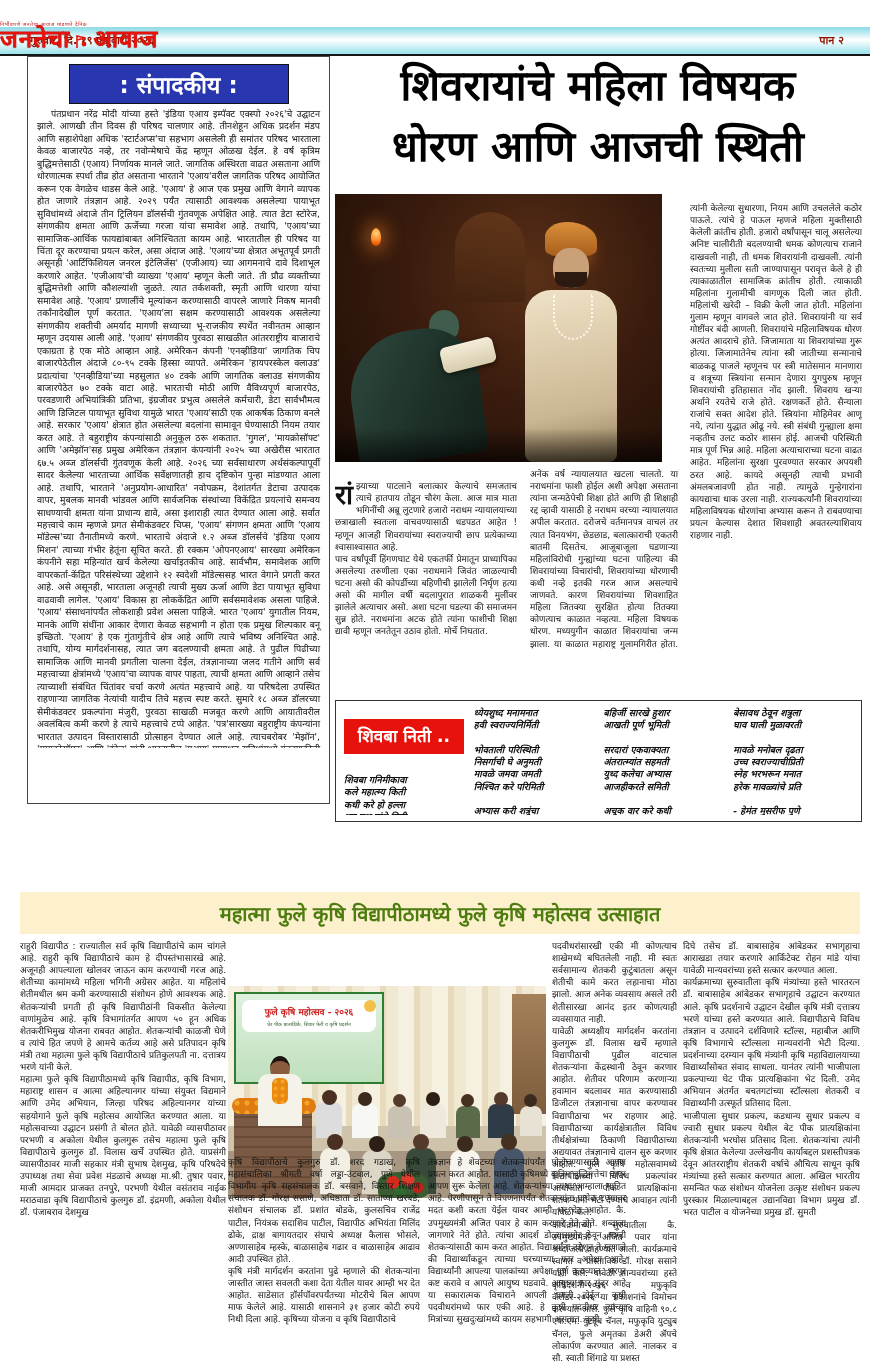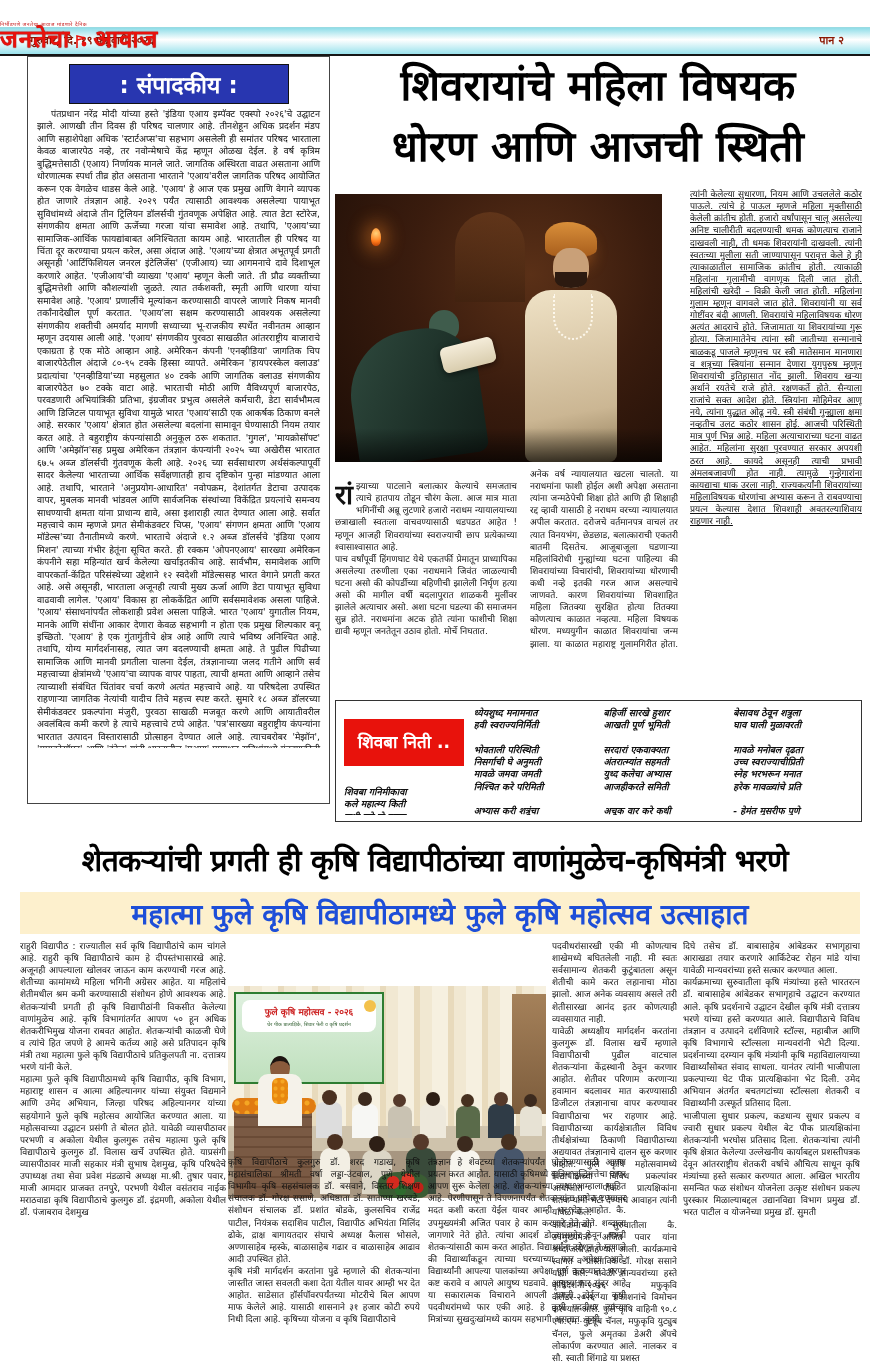"त्यांनी केलेल्या सुधारणा, नियम आणि" div.newscol { text-decoration: underline -> none; top: 176px -> 190px }
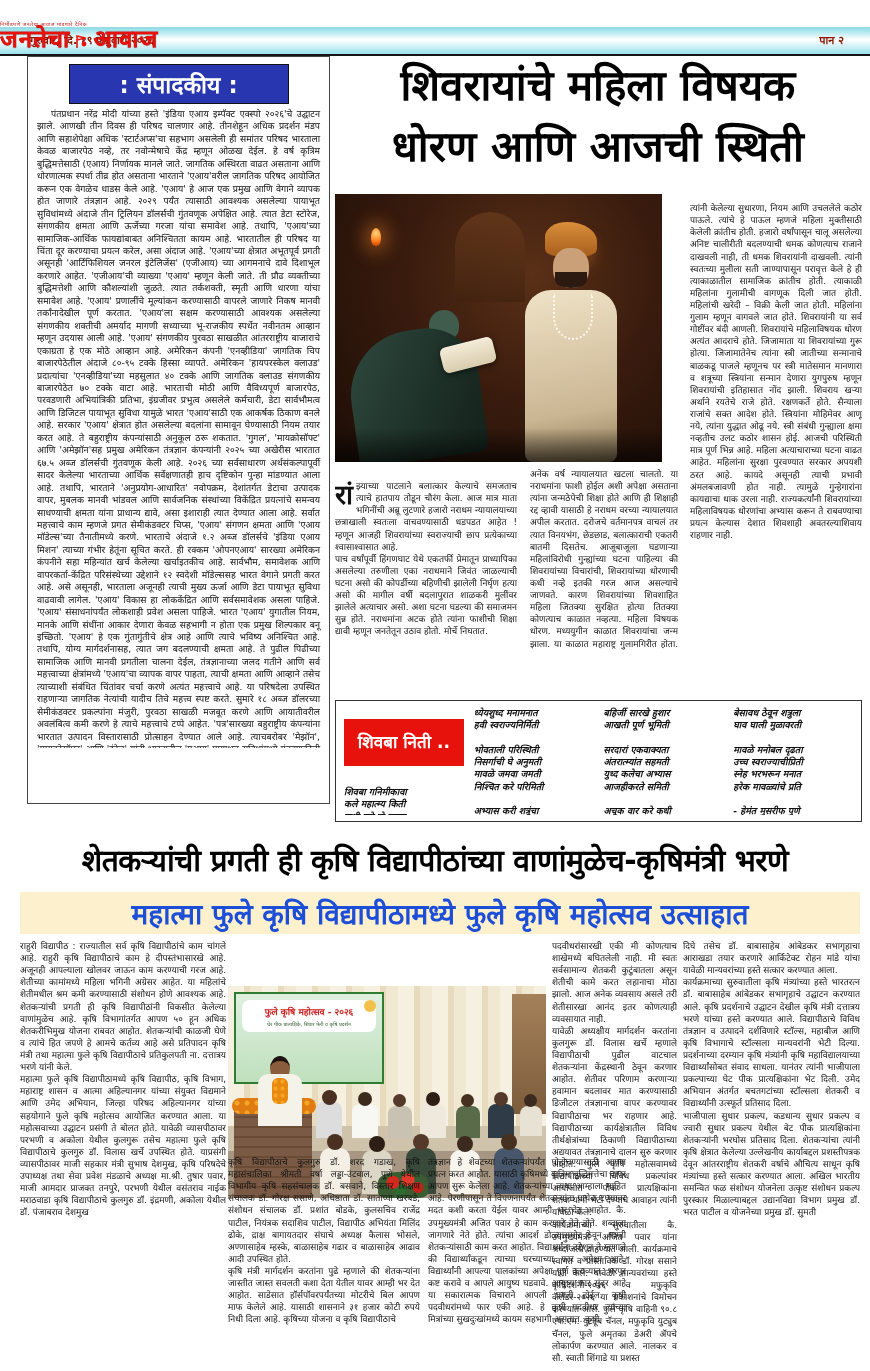"शिवबा निती .." .niti-label { padding: 12px 2px -> 6px 2px }
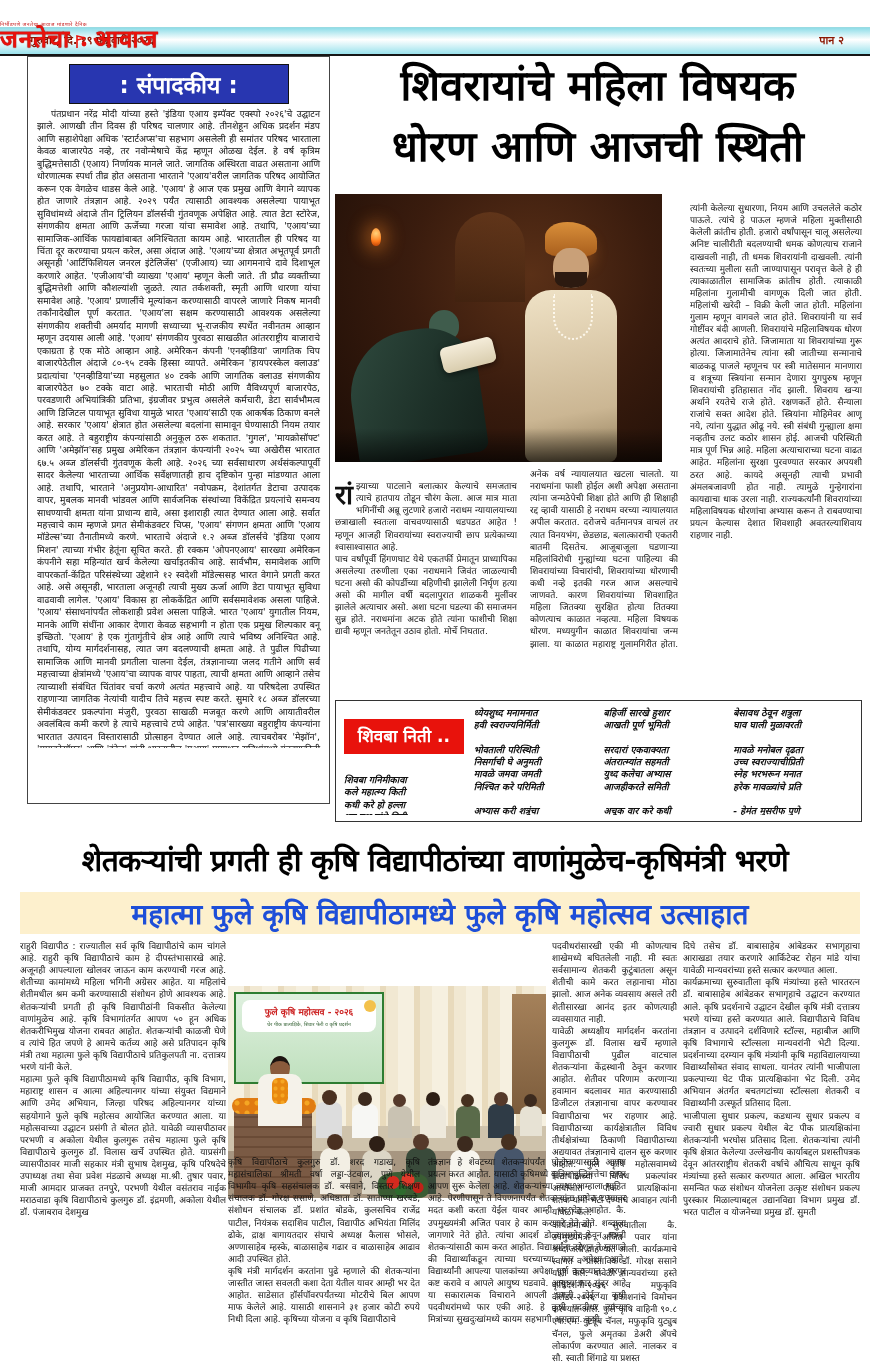"शेतकऱ्यांची प्रगती ही कृषि" div.agri-head { html: <div>शेतकऱ्यांची प्रगती ही कृषि विद्यापीठांच्या वाणांमुळेच-कृषिमंत्री भरणे</div> -> none }
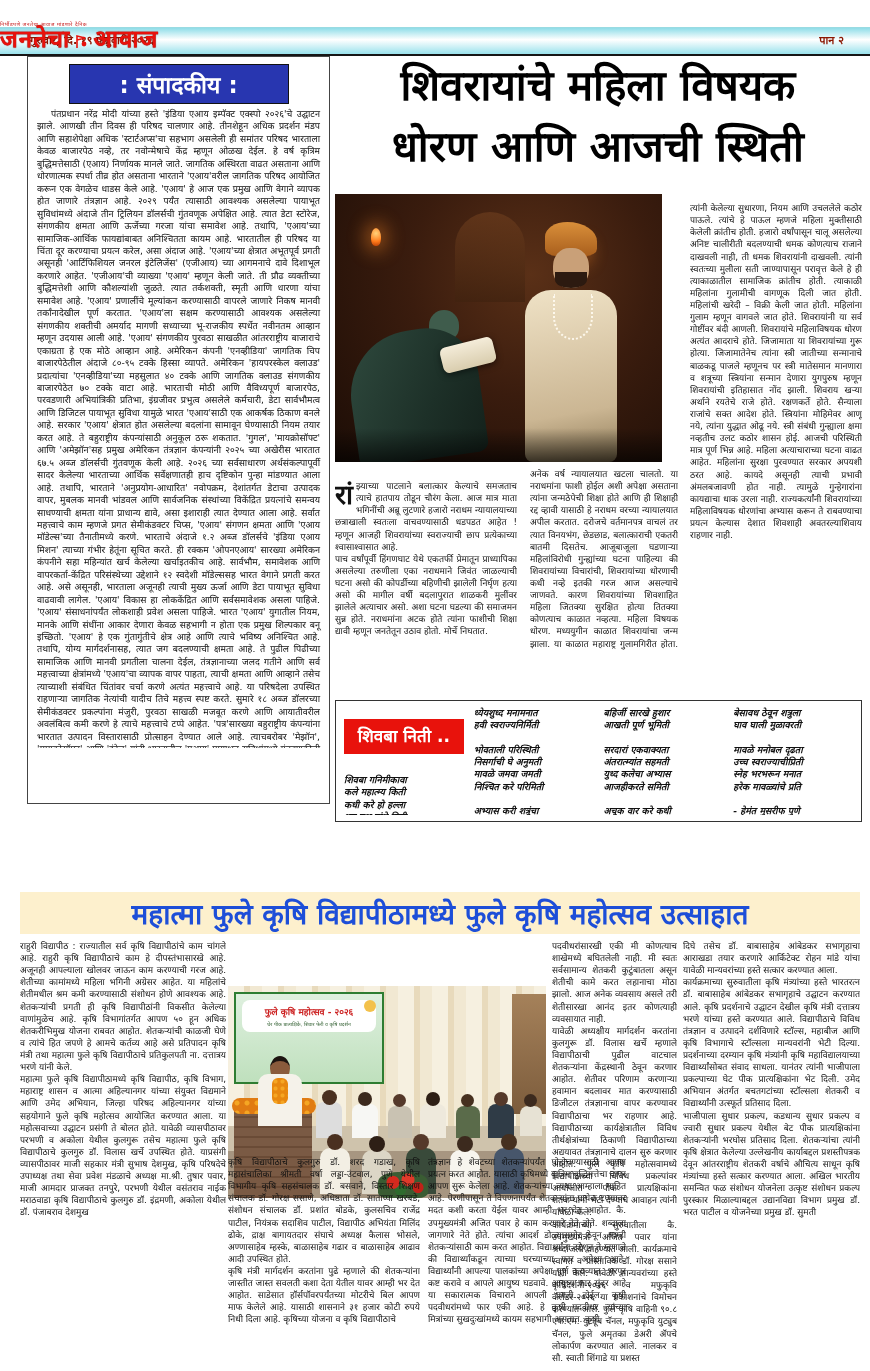"महात्मा फुले कृषि विद्यापीठामध्ये फुले" .agri-sub { color: #1d4ed8 -> #4d7c0f; font-size: 28px -> 20px }
